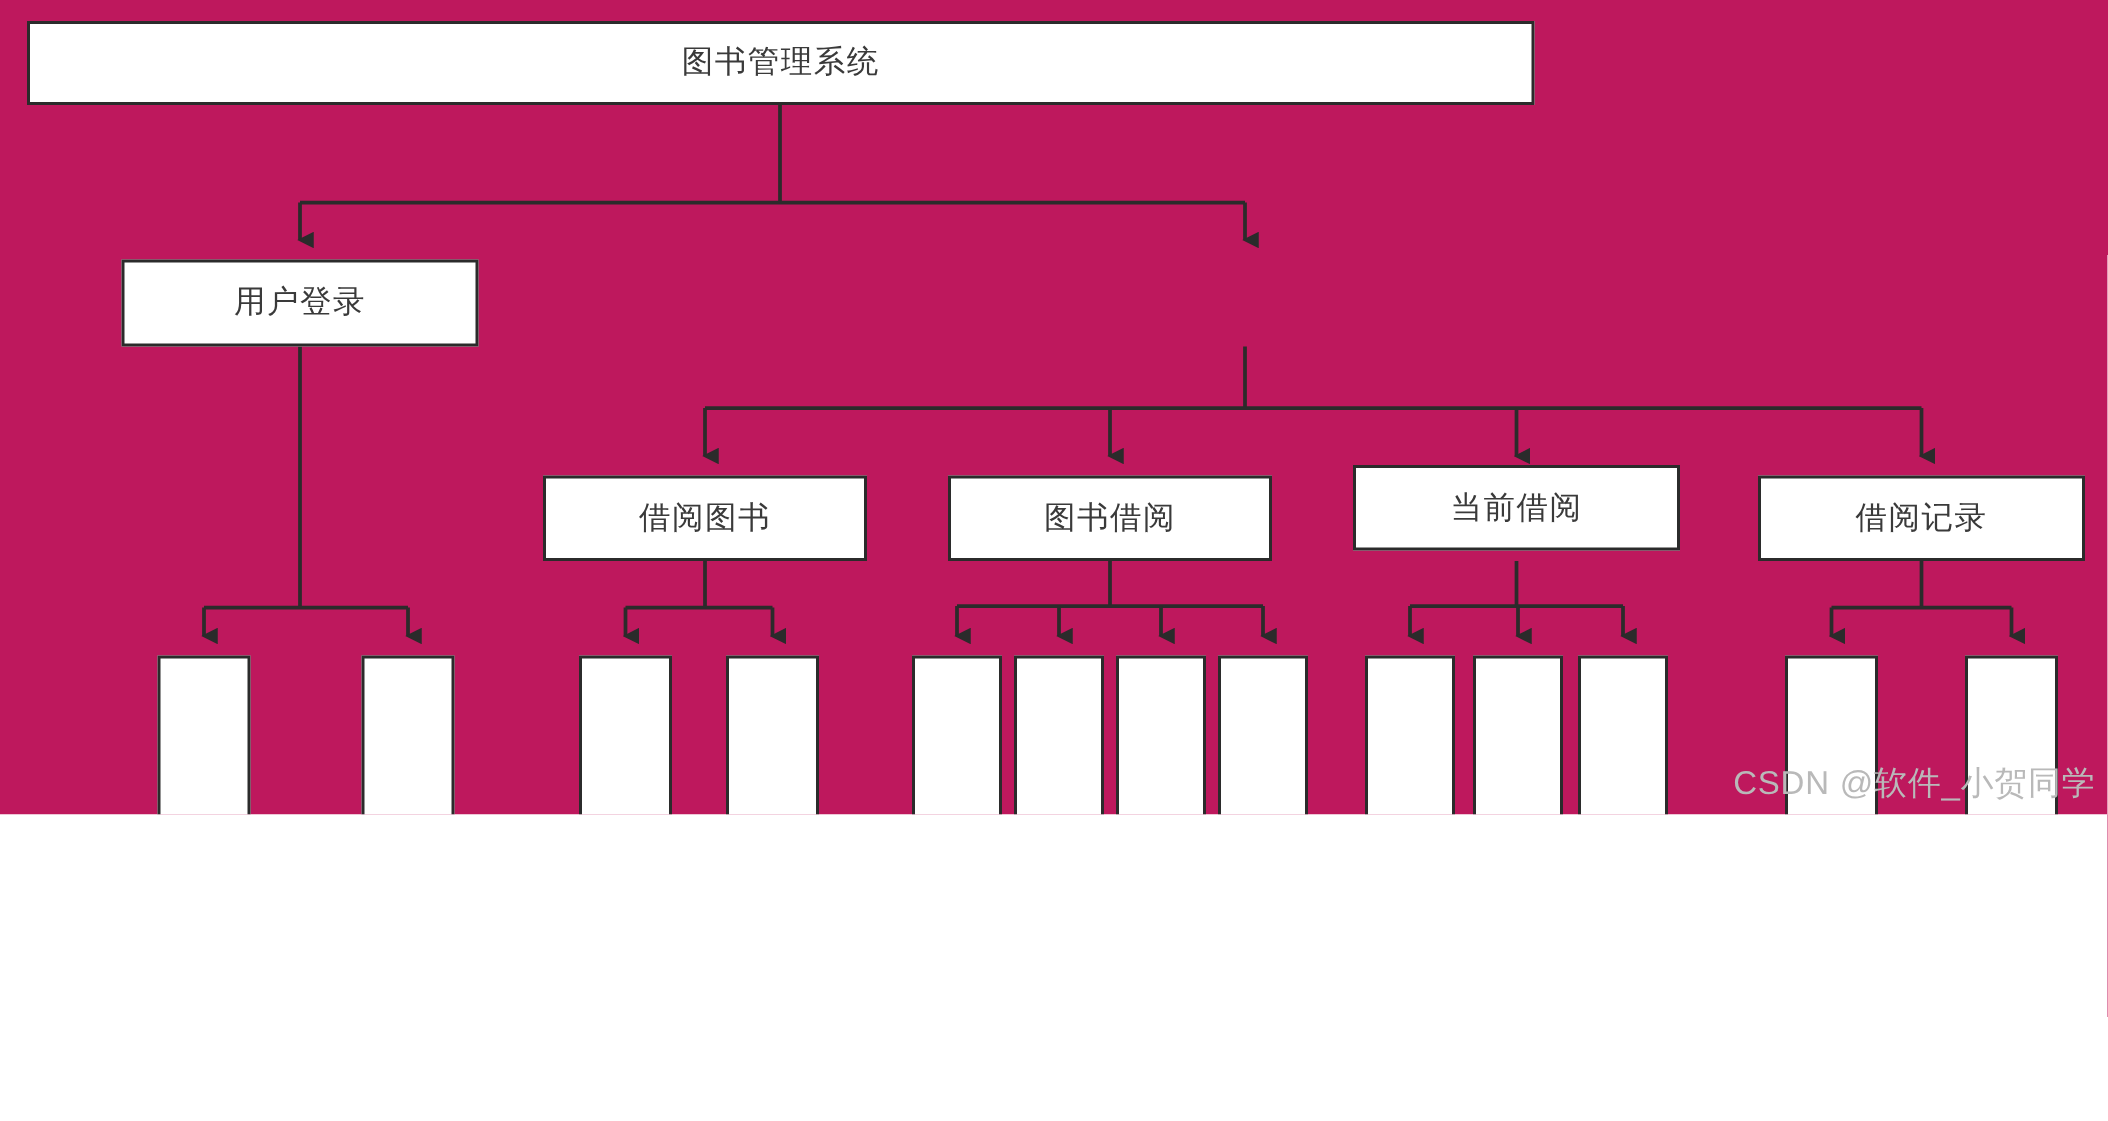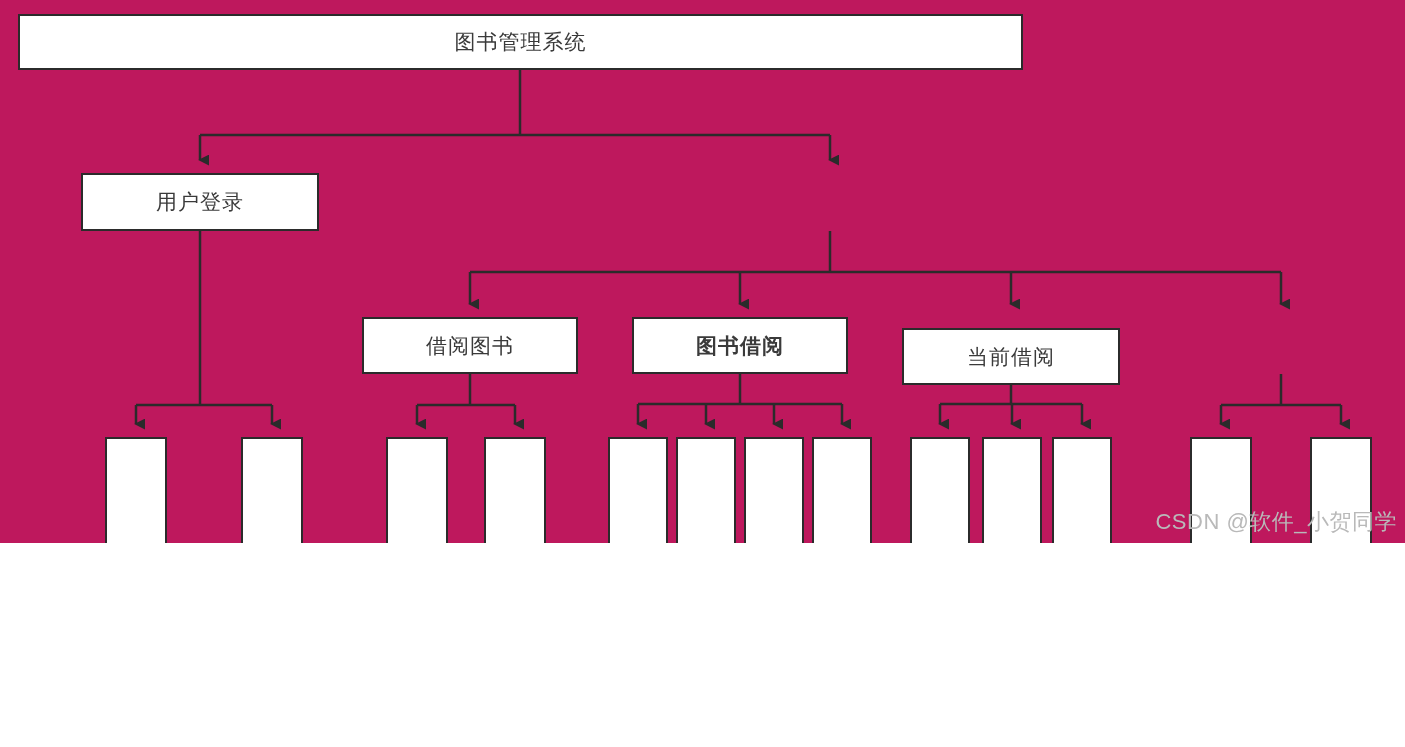"图书借阅" div.node { font-weight: bold -> none }
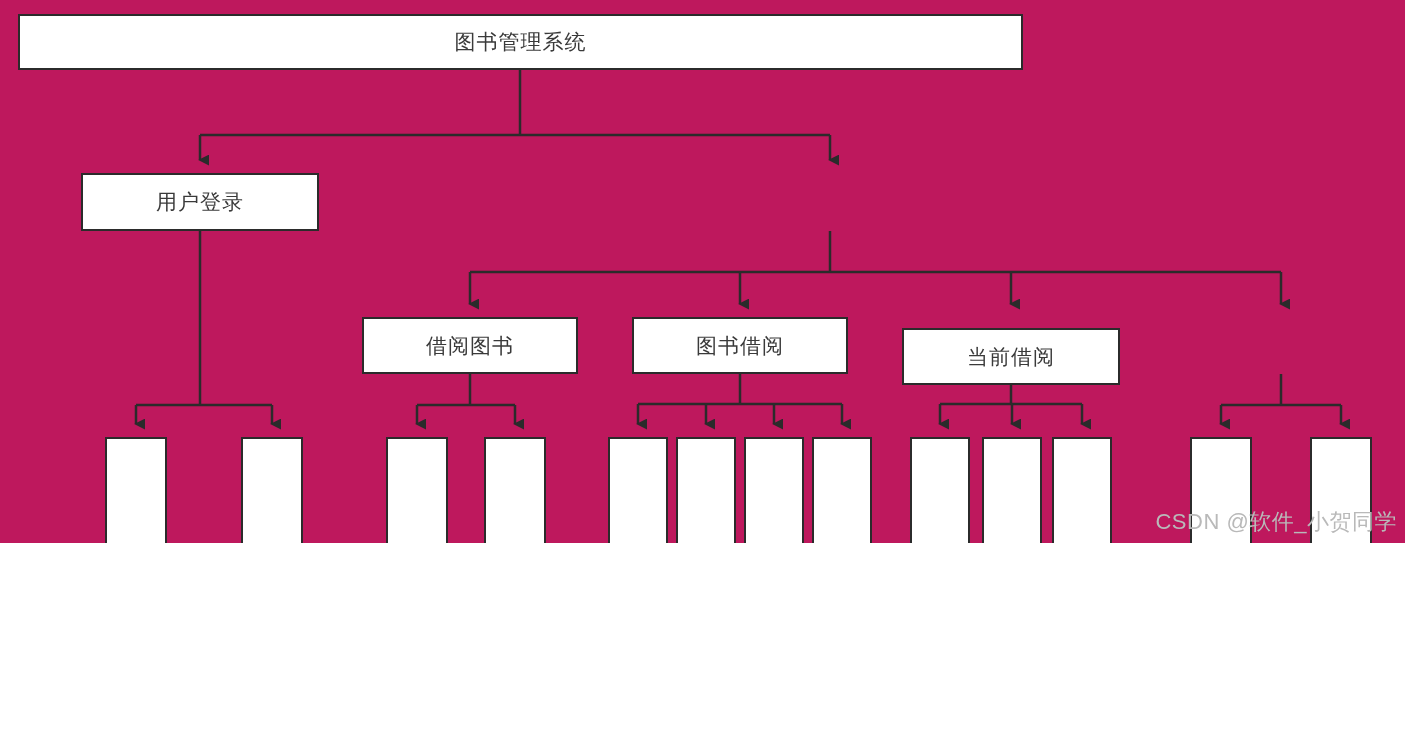"当前借阅" div.node { top: 328px -> 310px }
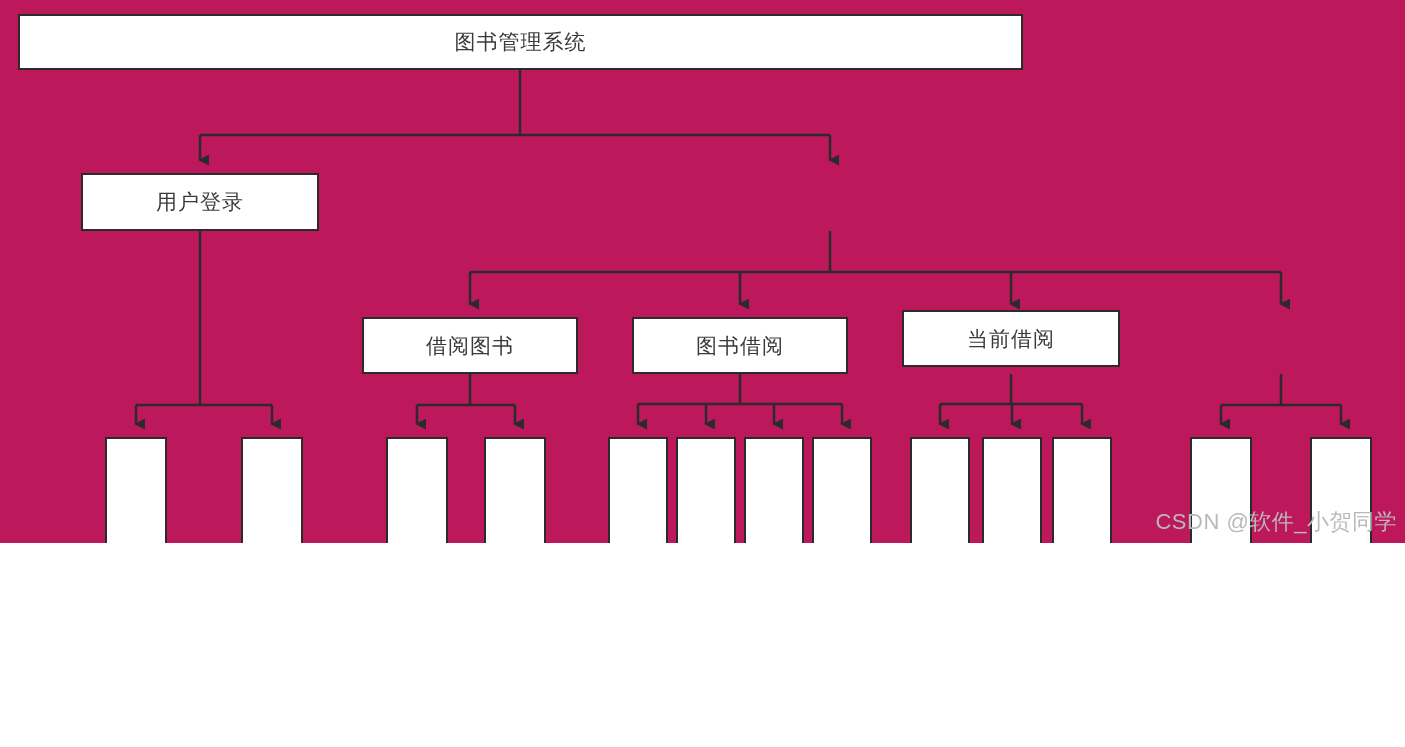"借阅记录" div.node { html: none -> <div> <span>借阅记录</span> </div> }
